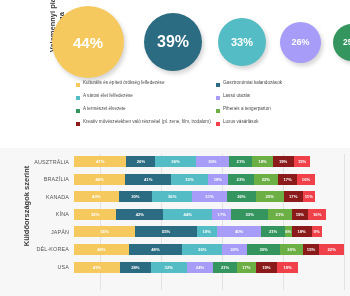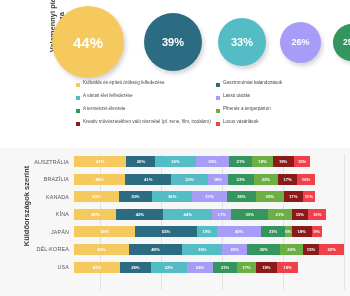"39%" div.bubble { font-size: 11px -> 16px }
